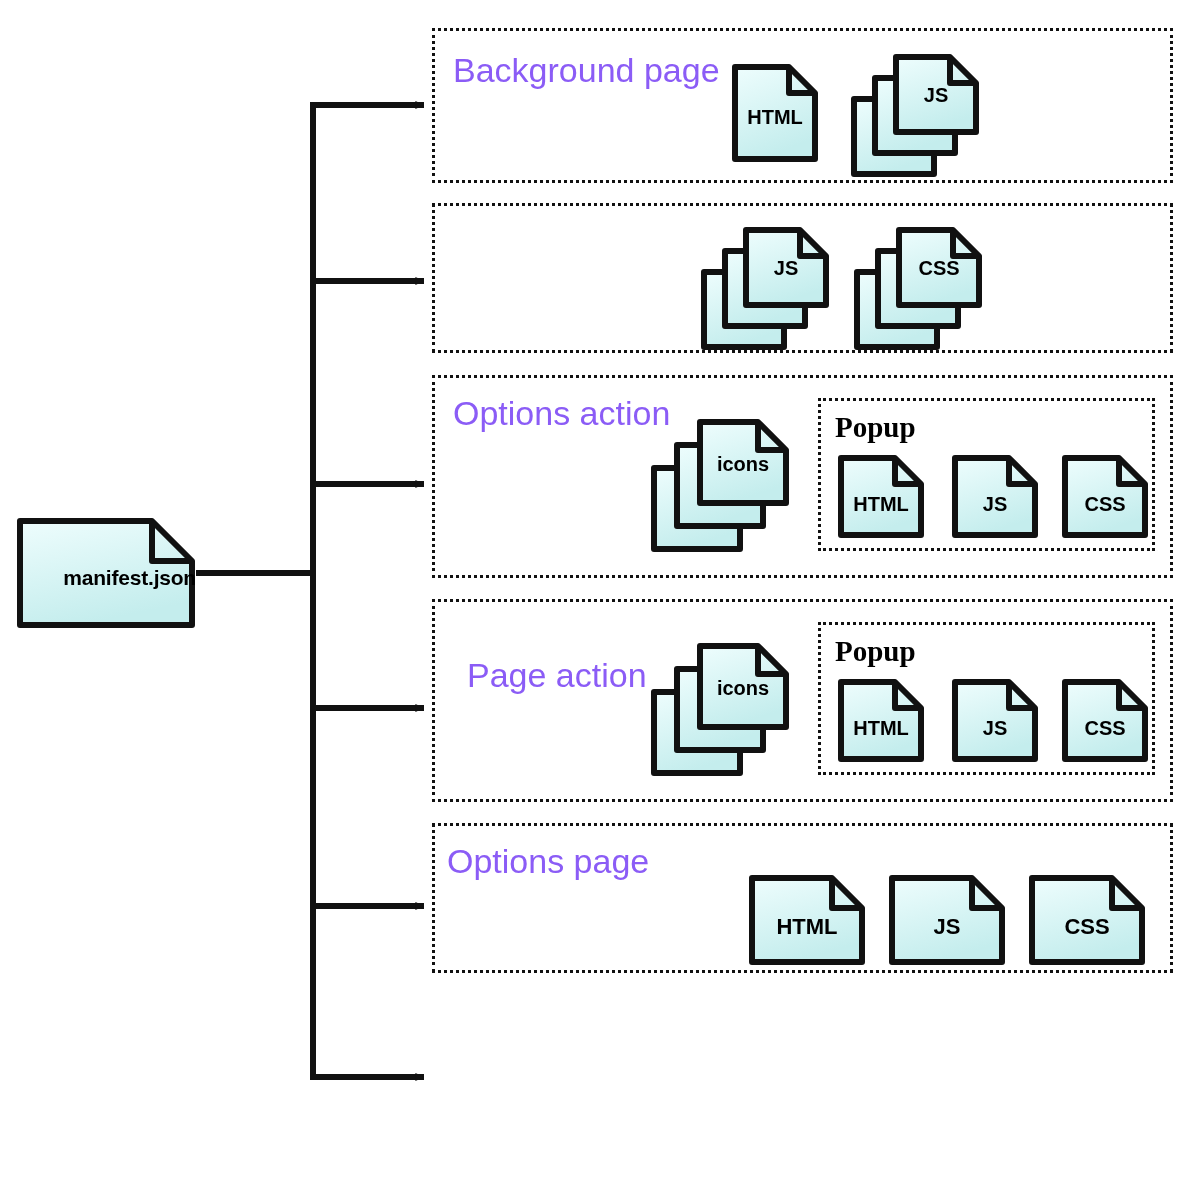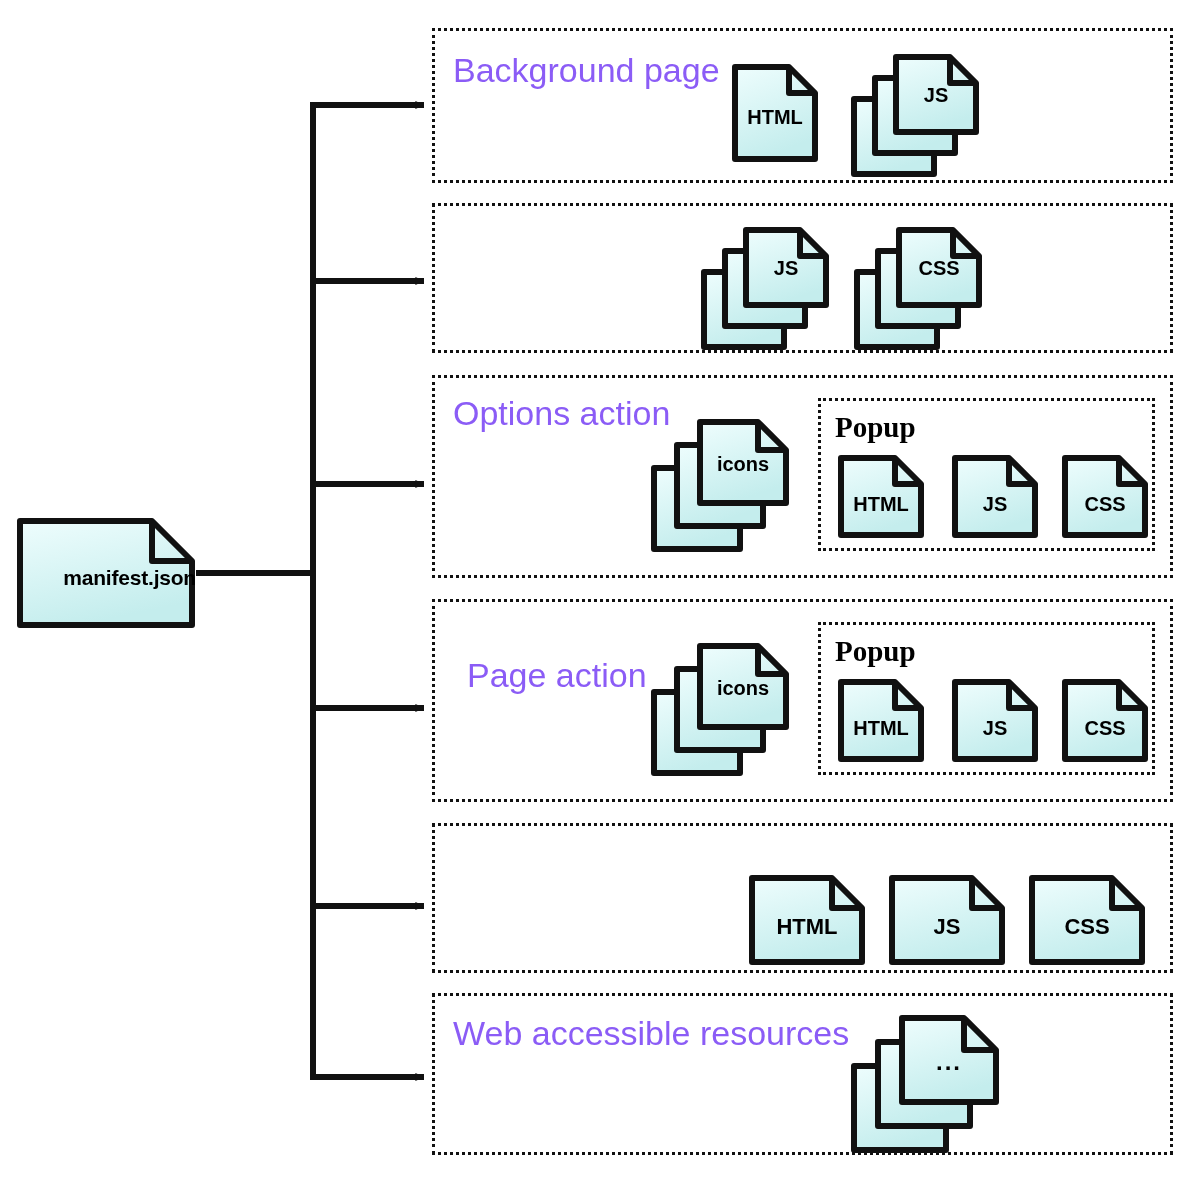"Options page" div.section-title { html: none -> <div>Options page</div> }
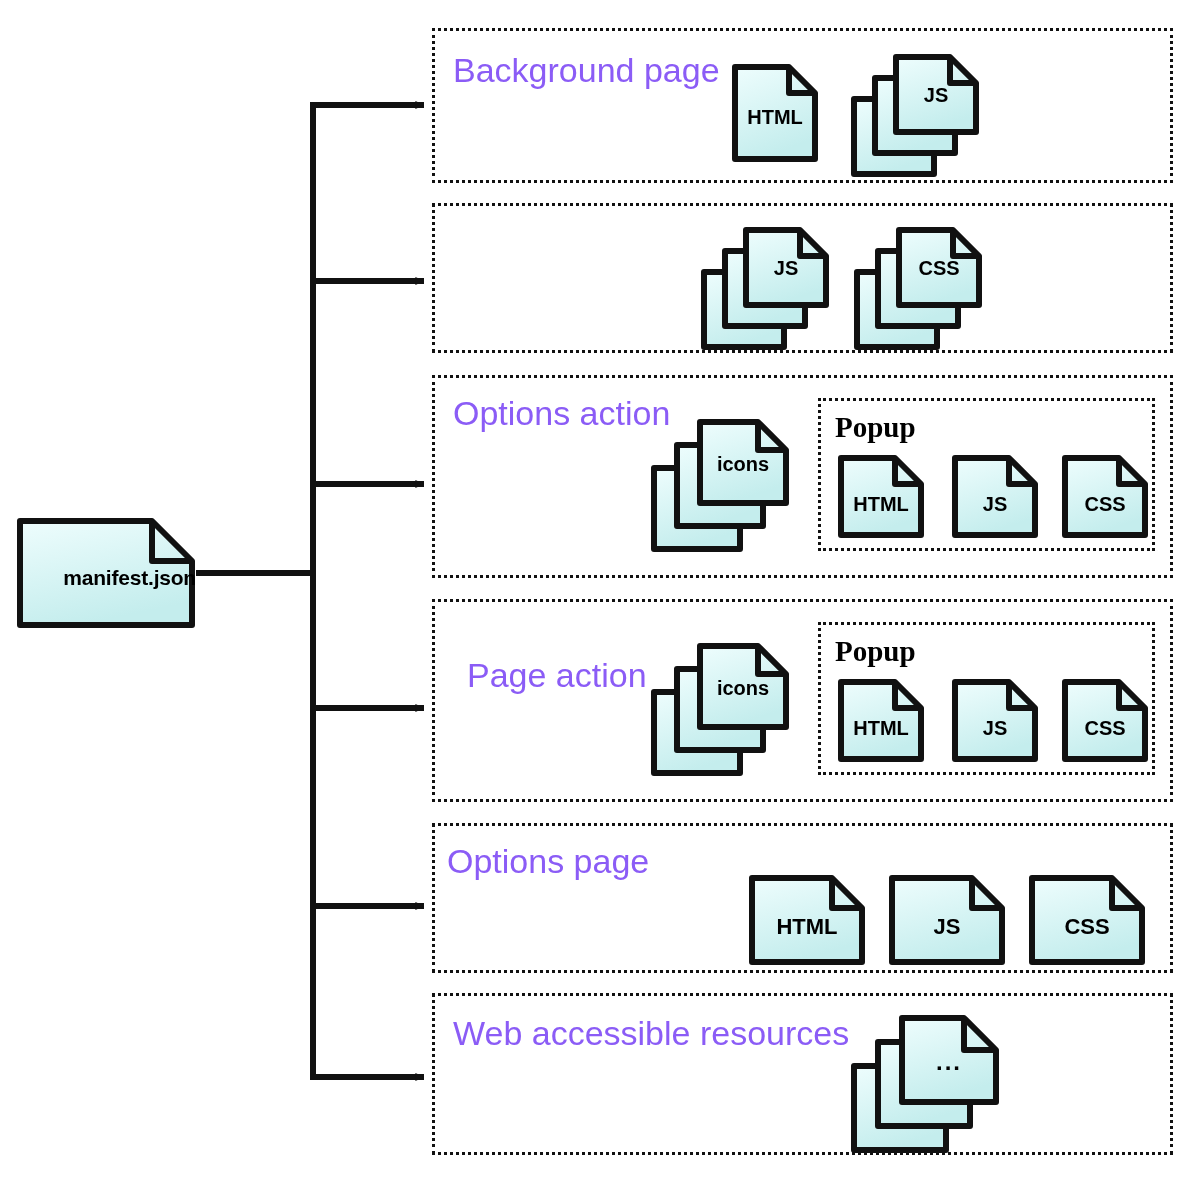"Web accessible resources" div.section { html: <div> <div>Web accessible resources</div> <div> <svg> <defs> <linearGradient> <stop></stop> <stop></stop> </linearGradient> </defs> <path></path> <path></path> <path></path> <path></path> </svg> <div>...</div> </div> </div> -> none }
